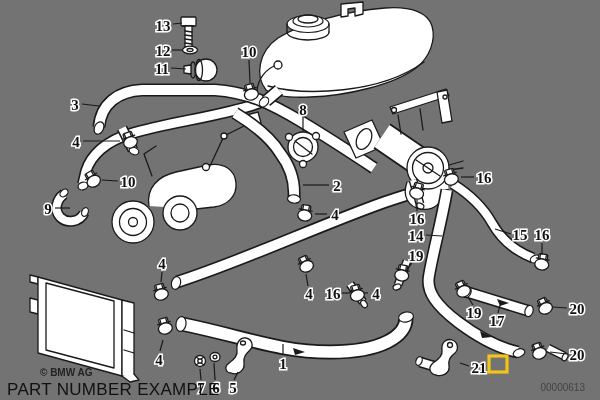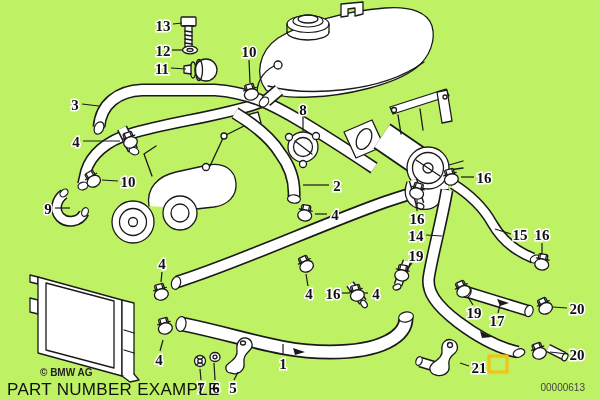"13" .stage { background: #bef264 -> #737373 }
